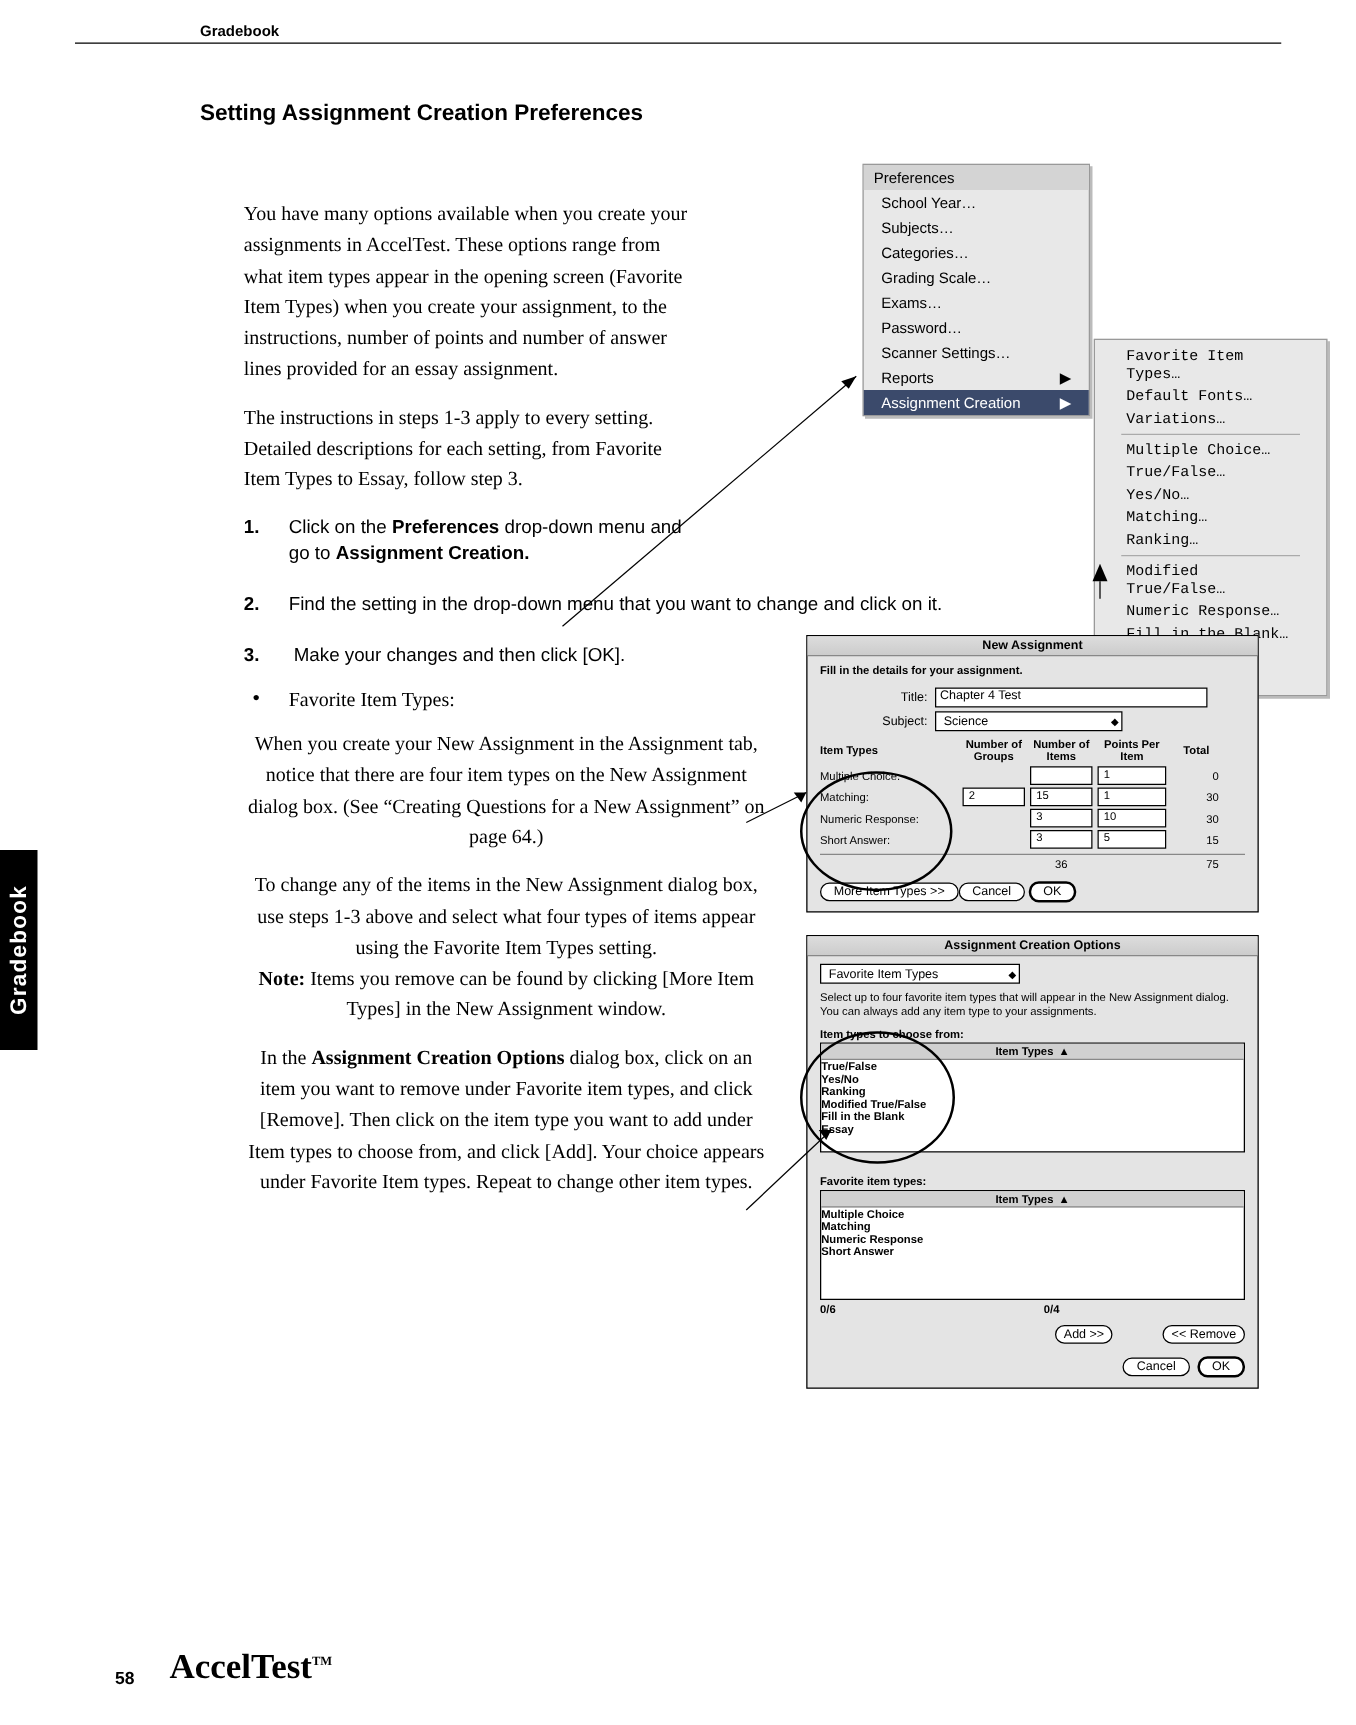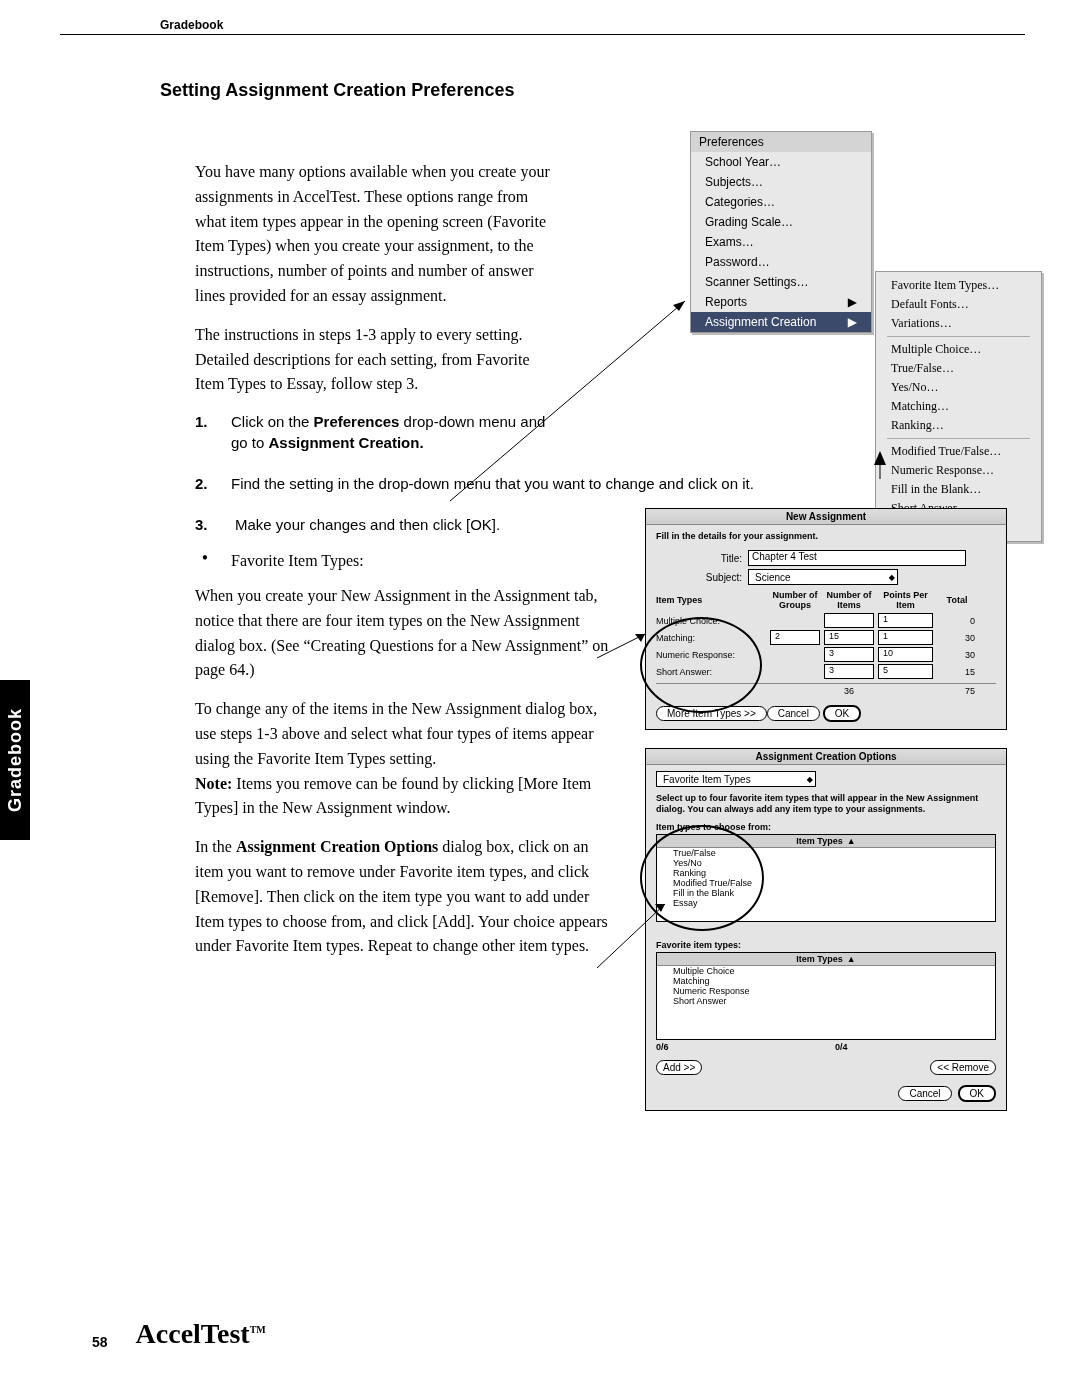"Favorite Item Types…" .sub-menu { font-family: Liberation Serif, serif -> Liberation Mono, monospace; padding: 4px 5px -> 4px 15px }
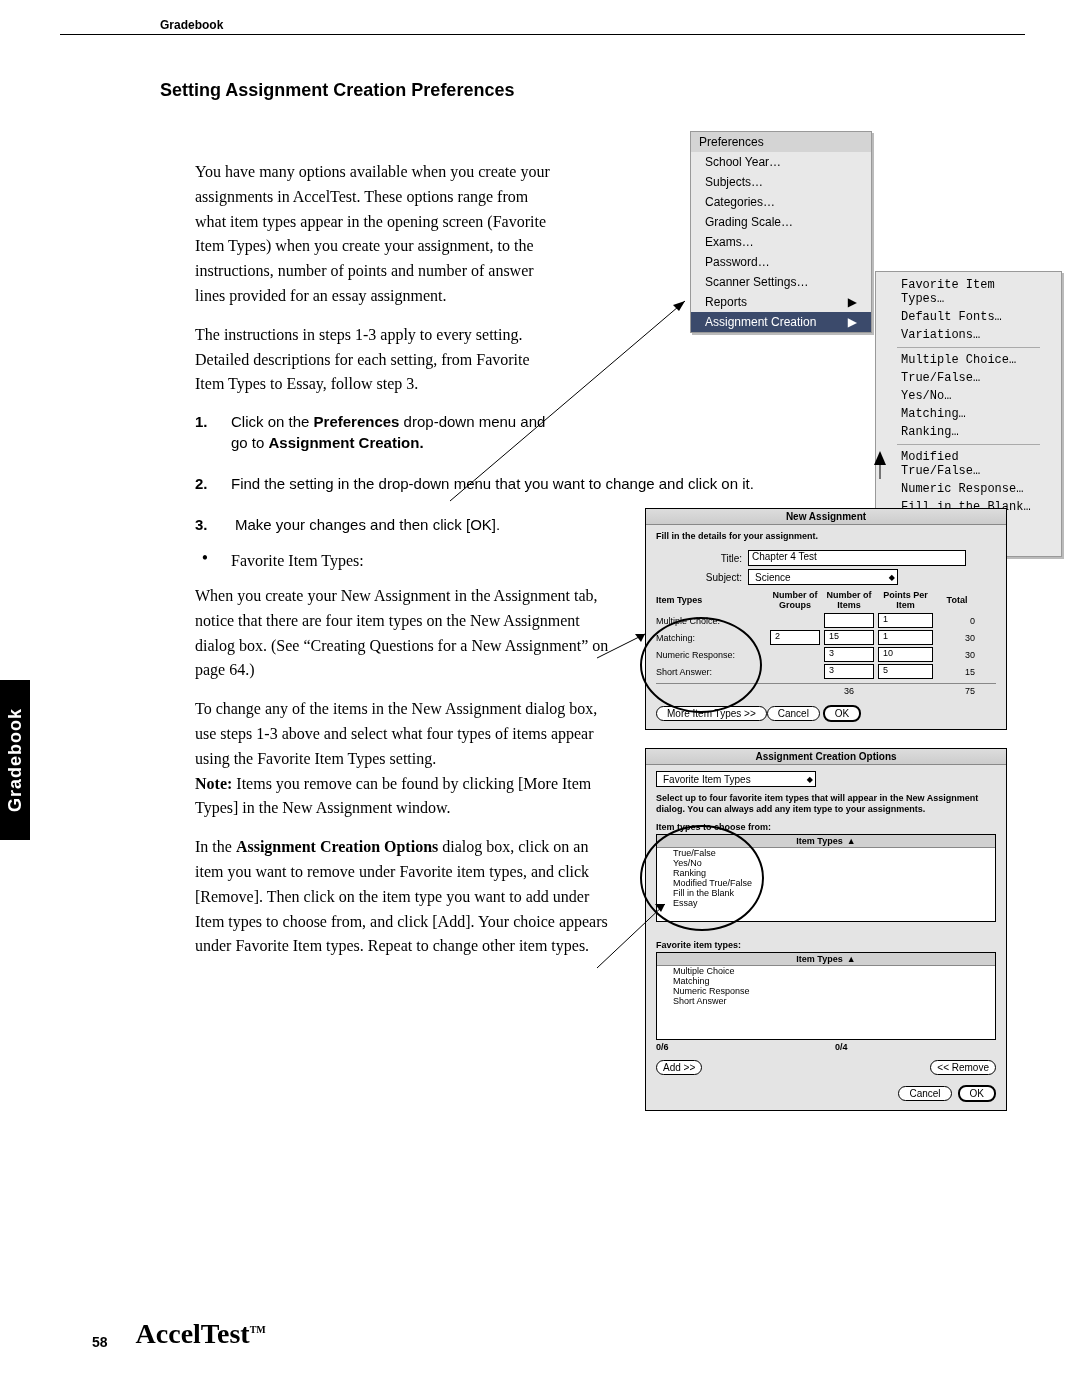"When you create your New" .sub-para { text-align: none -> center }
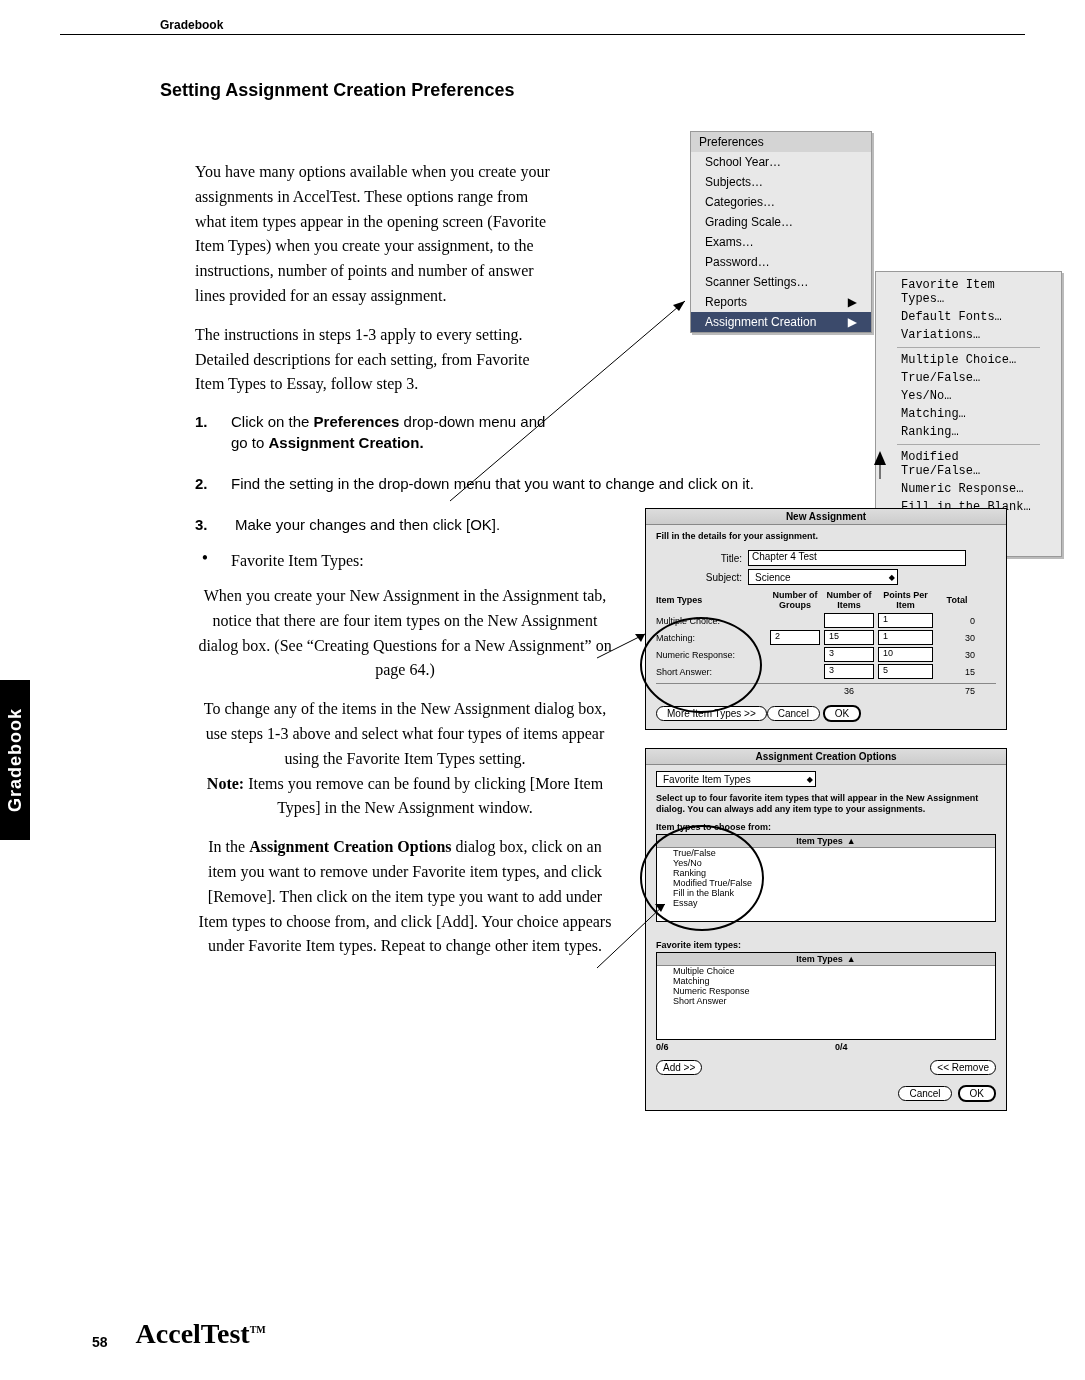"Select up to four favorite" .options-dialog .desc { font-weight: bold -> normal }
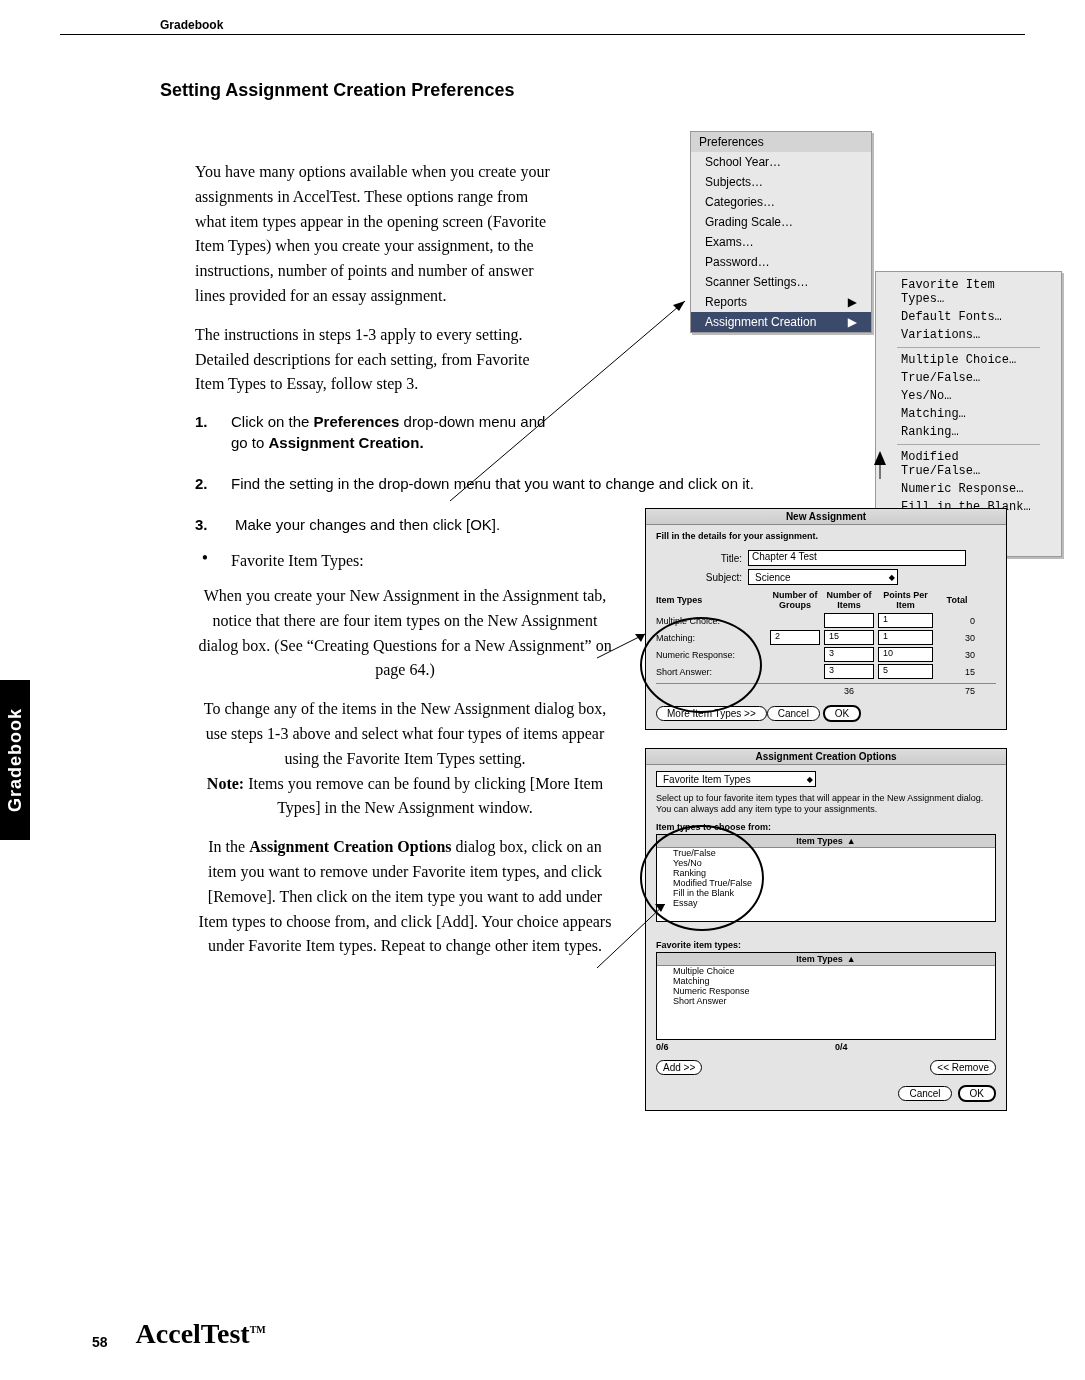"True/False" .listbox .li { font-weight: none -> bold; padding: 0 16px -> 0 0 }
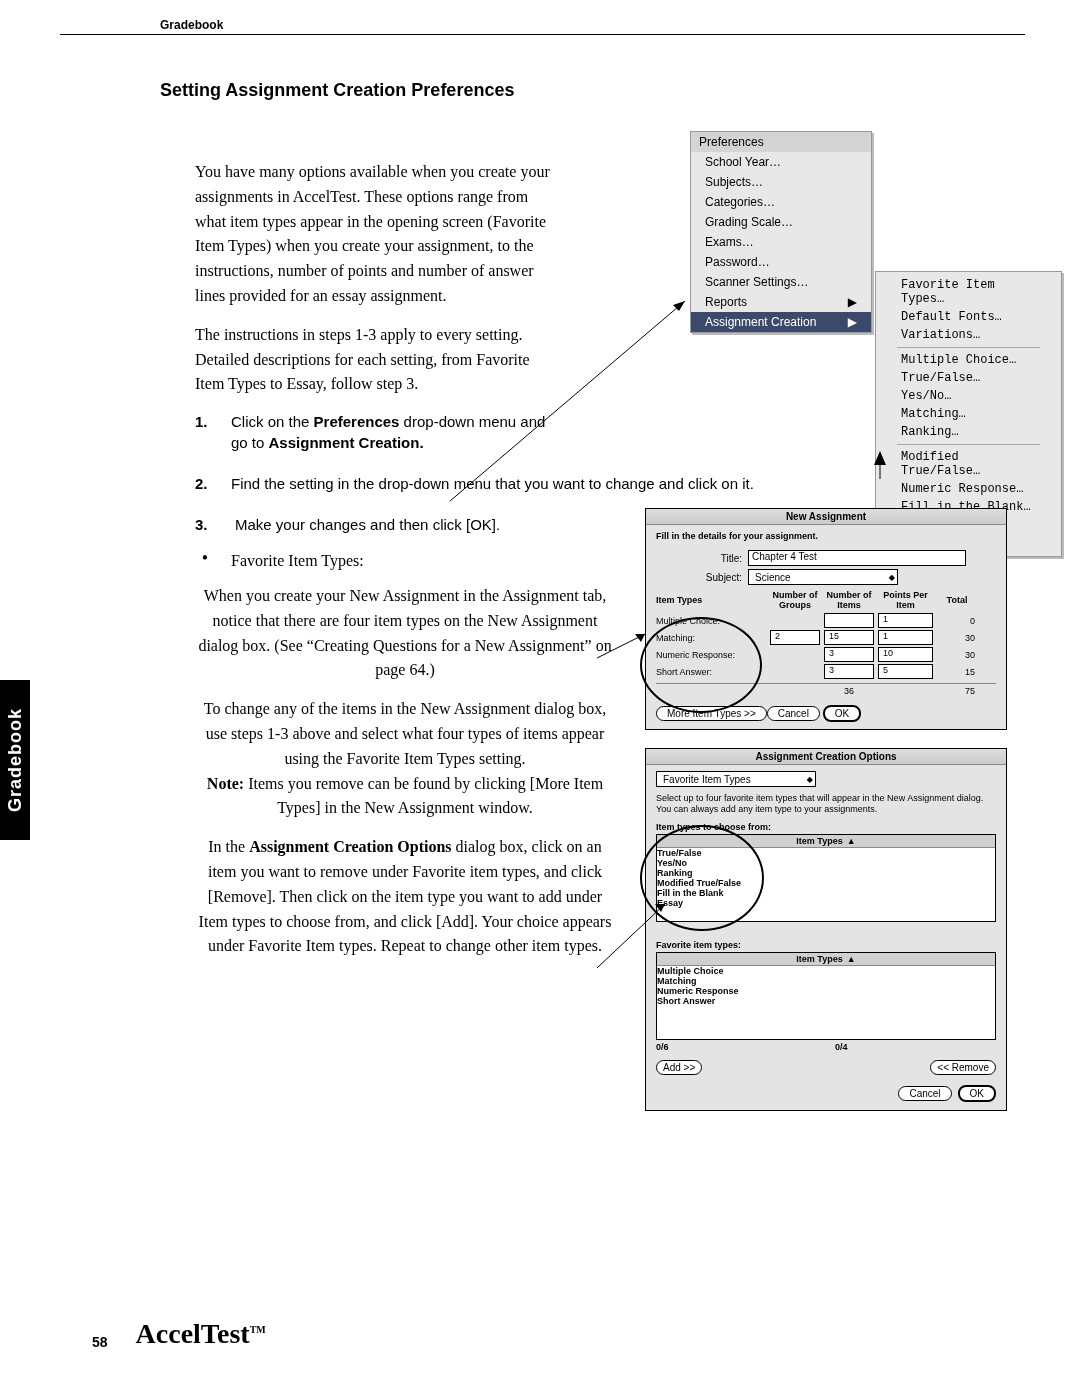"Add >>" .add-remove { justify-content: space-between -> flex-end }
